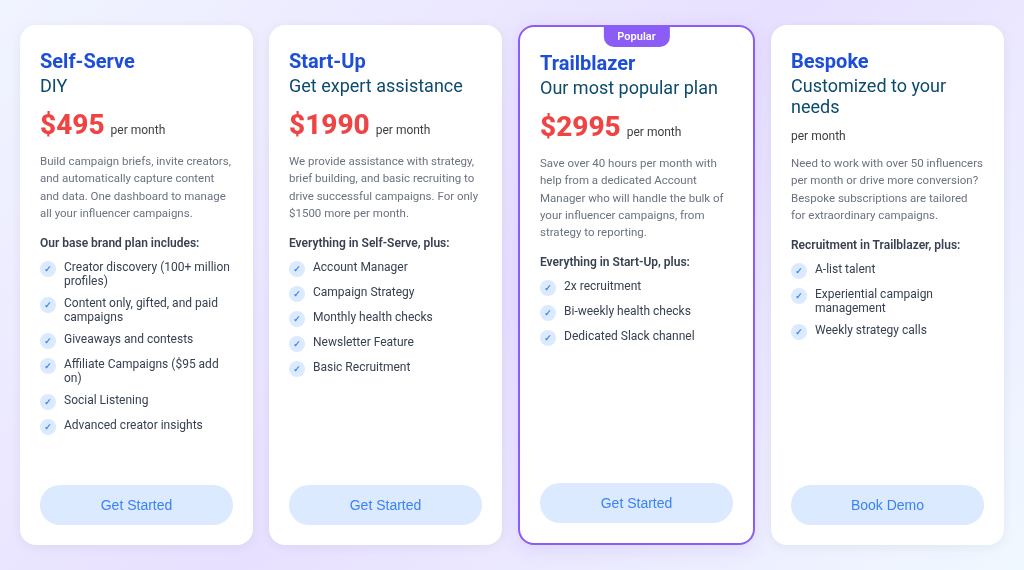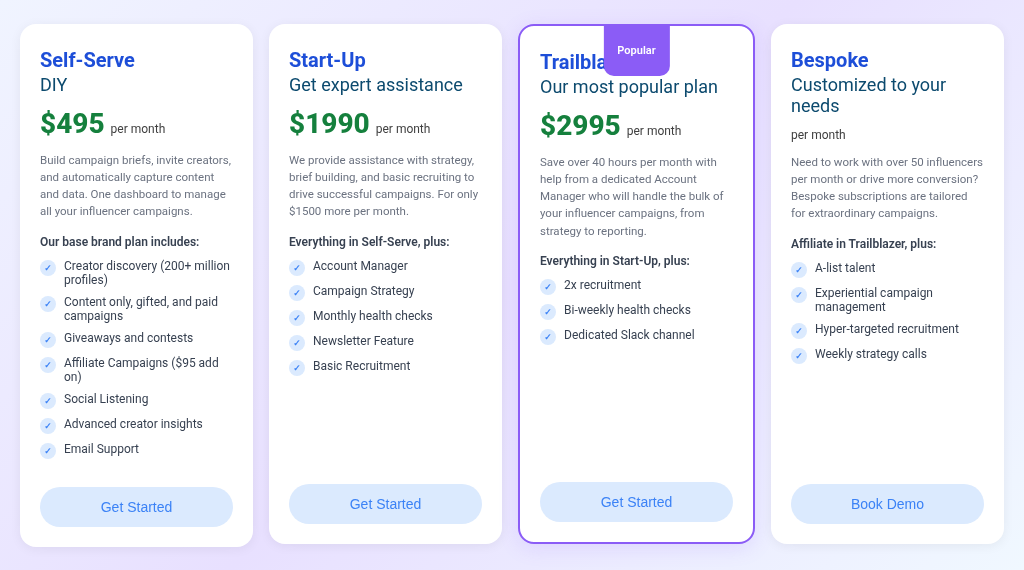"Popular" .popular-badge { padding: 19px 14px -> 4px 14px }
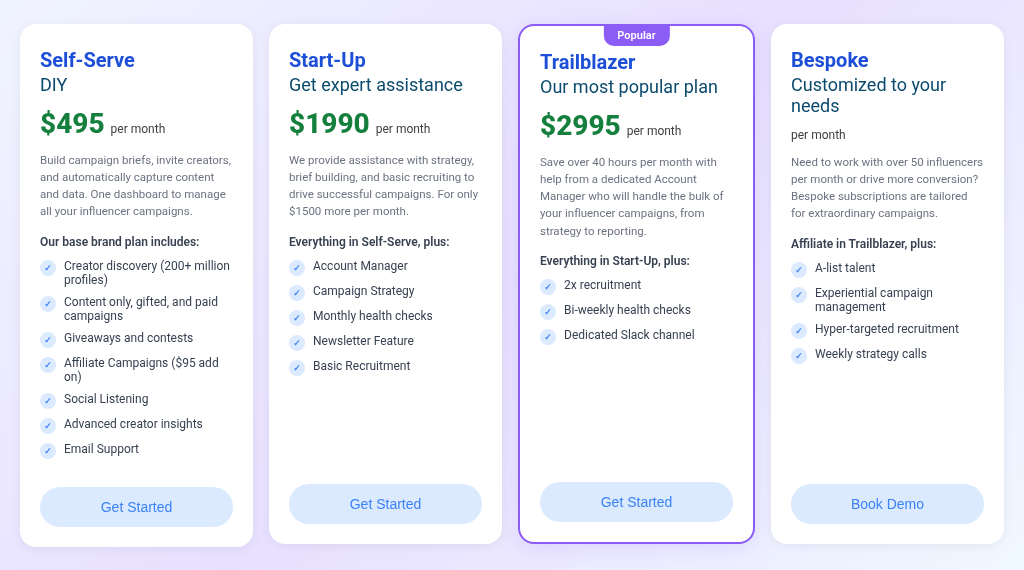"$495" .price-amount { color: #15803d -> #ef4444 }
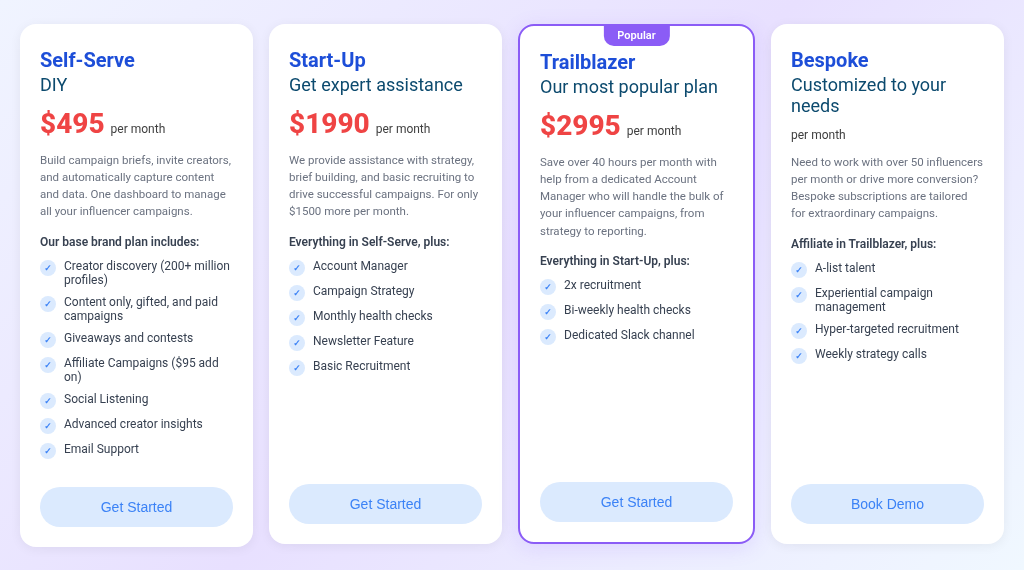"Affiliate in Trailblazer, plus:" div.features-header { text: Affiliate -> Recruitment }
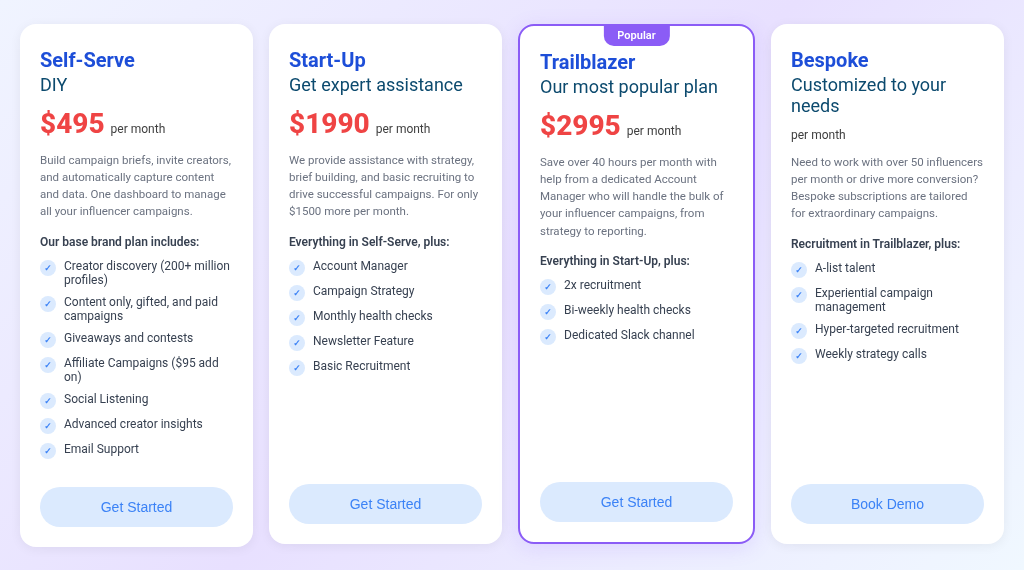"Creator discovery (200+ million" span { text: 200+ -> 100+ }
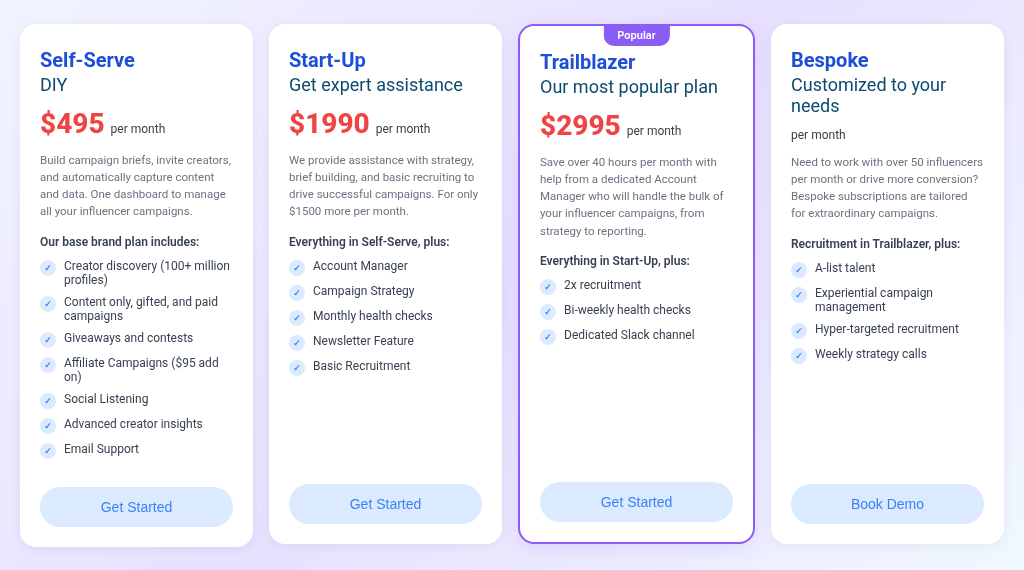"Hyper-targeted recruitment" li.feature-item { html: <li> <span></span> <span>Hyper-targeted recruitment</span> </li> -> none }
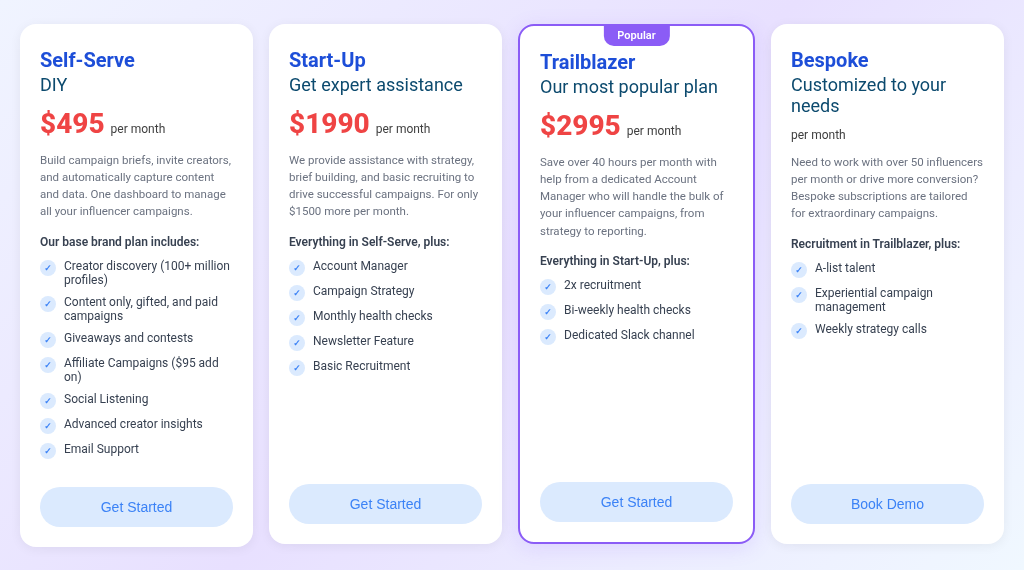"Email Support" li.feature-item { html: <li> <span></span> <span>Email Support</span> </li> -> none }
